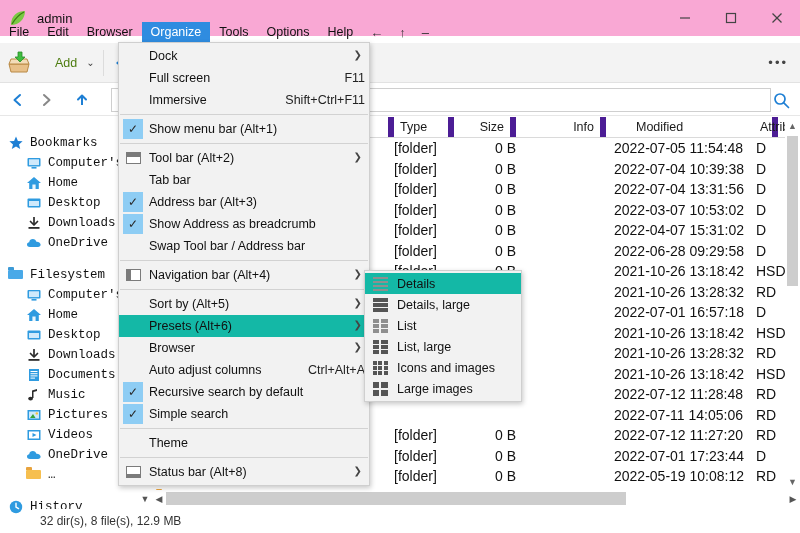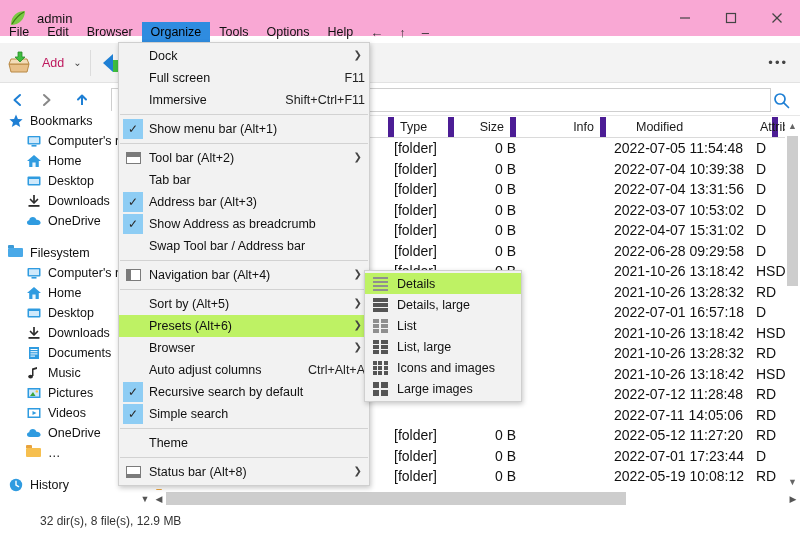"Organize" .menubar .mb-item.active { color: #000000 -> #ffffff }
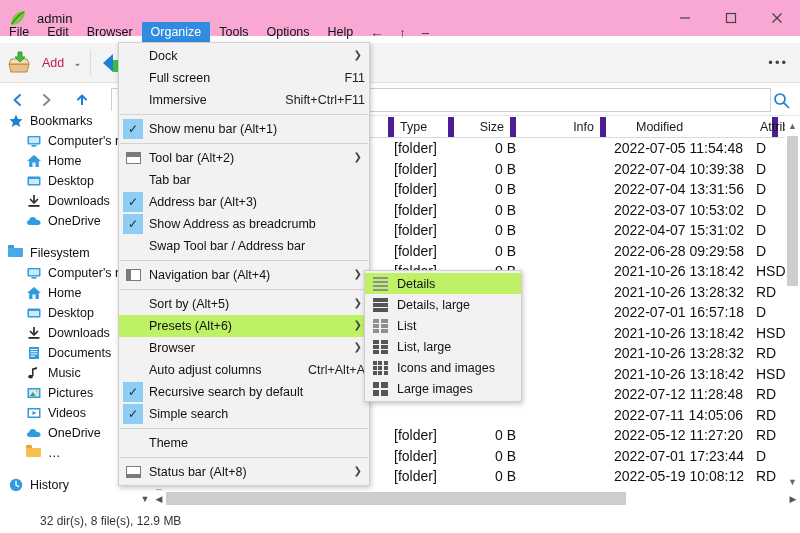"Add" .tb-label { color: #be185d -> #4d7c0f; margin-left: 10px -> 23px }
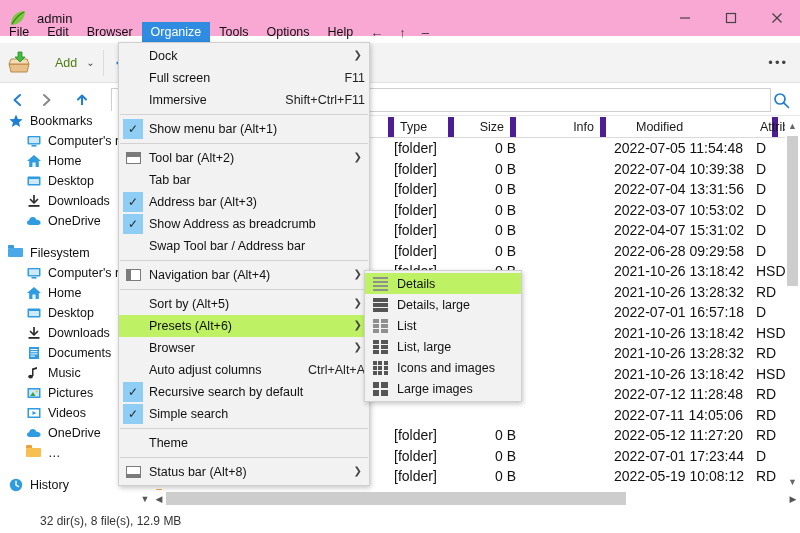"Bookmarks" .sidebar { font-family: none -> Liberation Mono, monospace; top: 111px -> 133px }
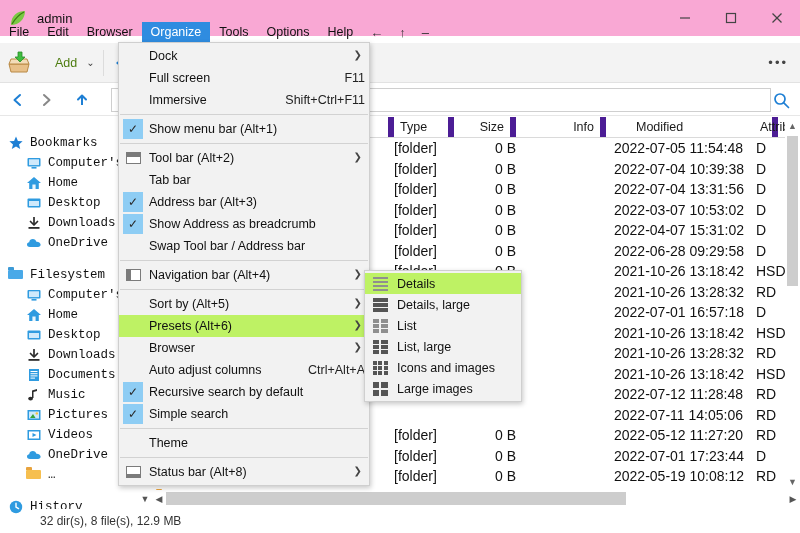"Details" .mi.hl { background: #bef264 -> #14b8a6 }
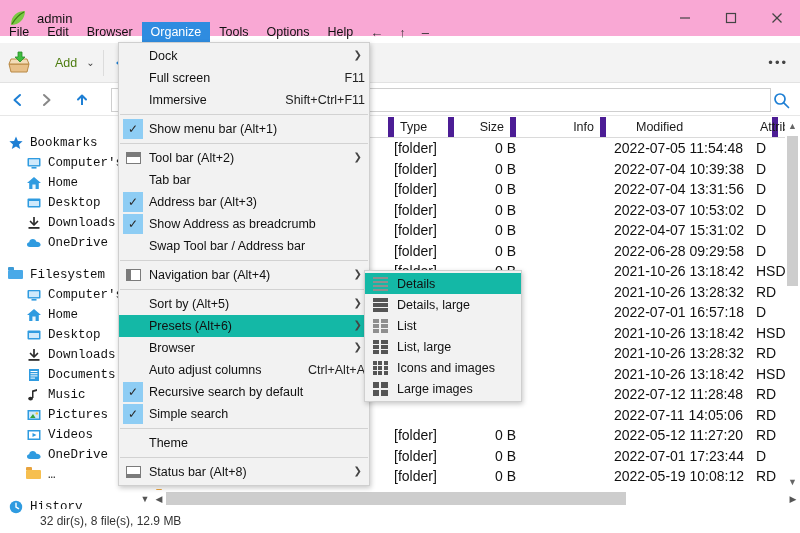"2022-05-12 11:27:20" span.c-mod { text: 2022-05-12 -> 2022-07-12 }
